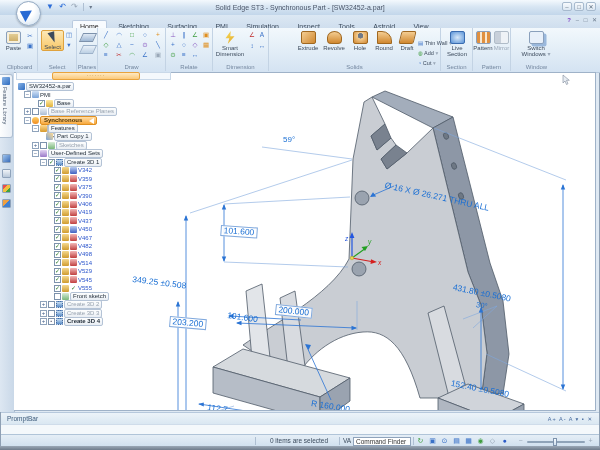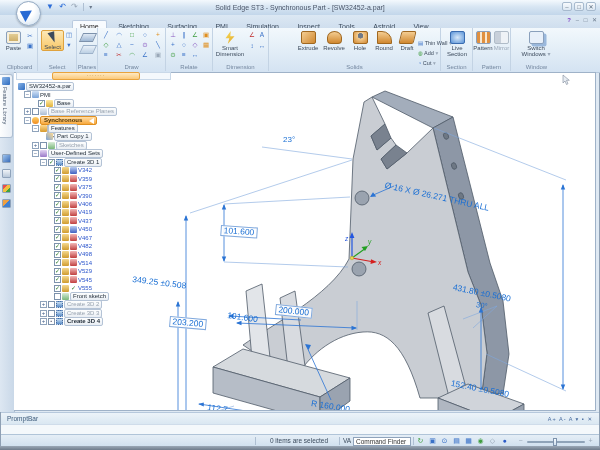"23°" div.dim { text: 23 -> 59 }
